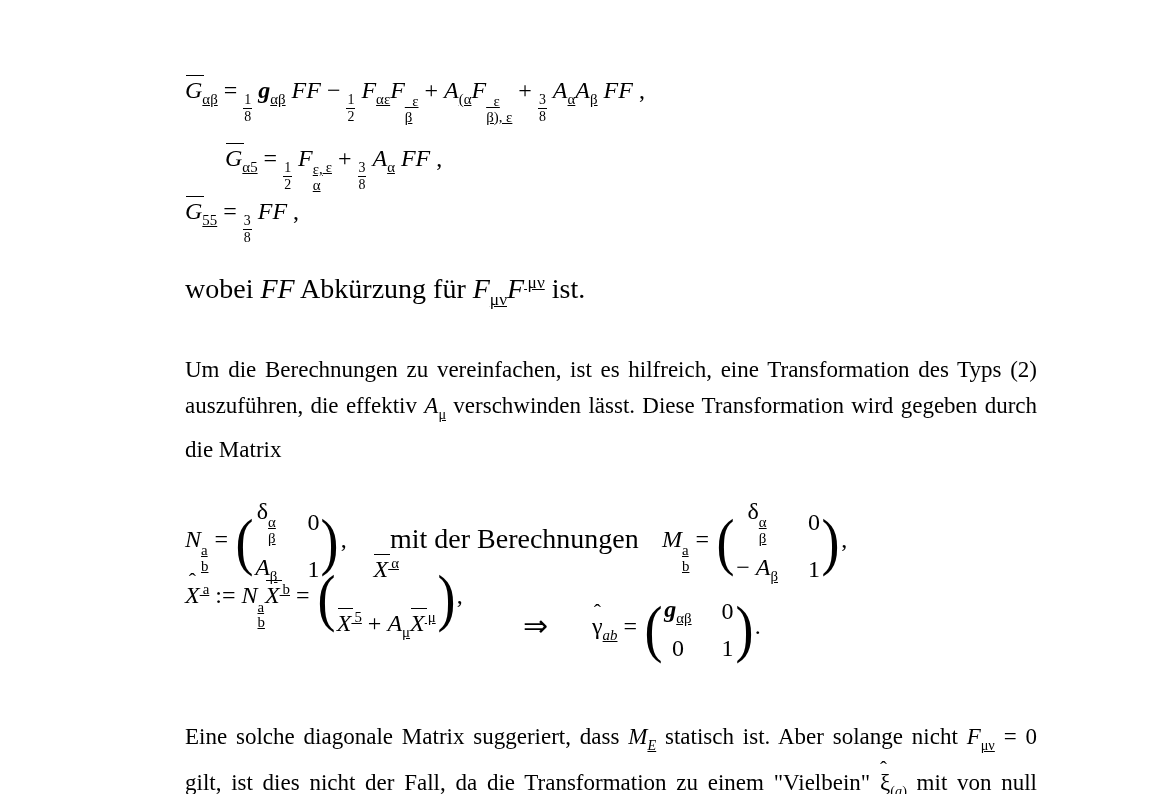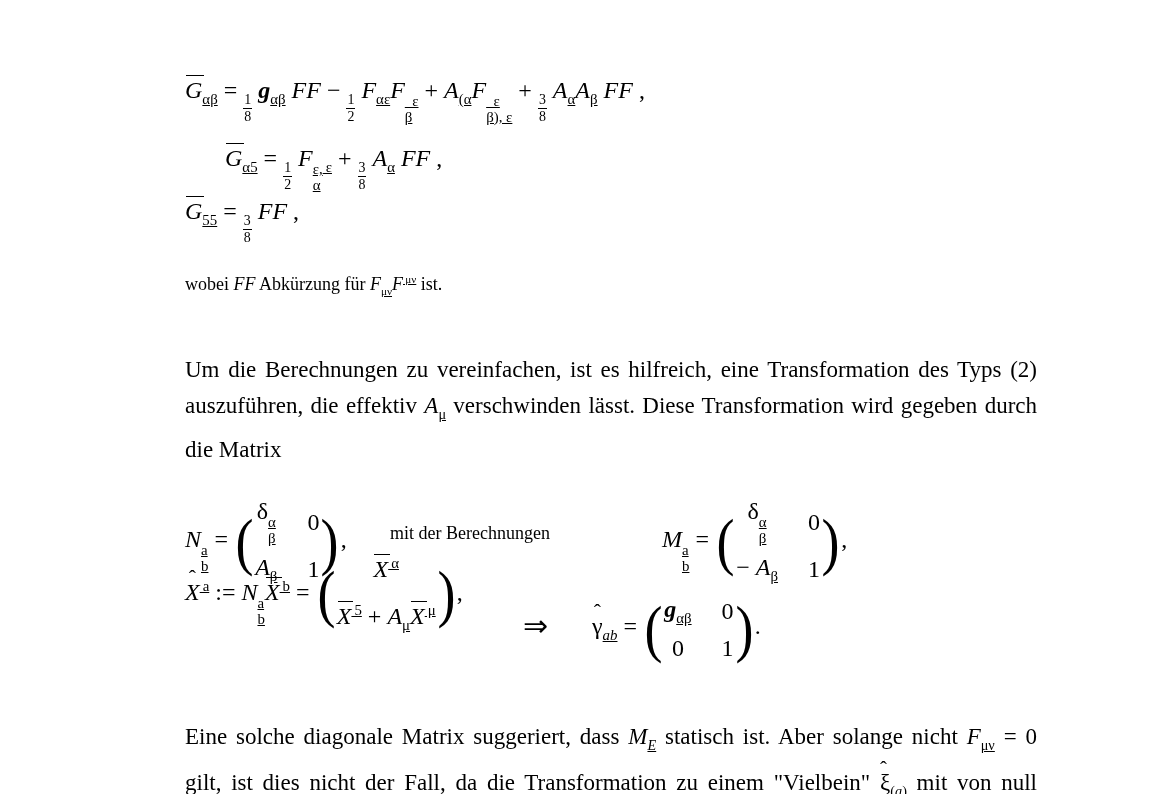"wobei FF Abkürzung für FμνF" .txt { font-size: 18px -> 28px }
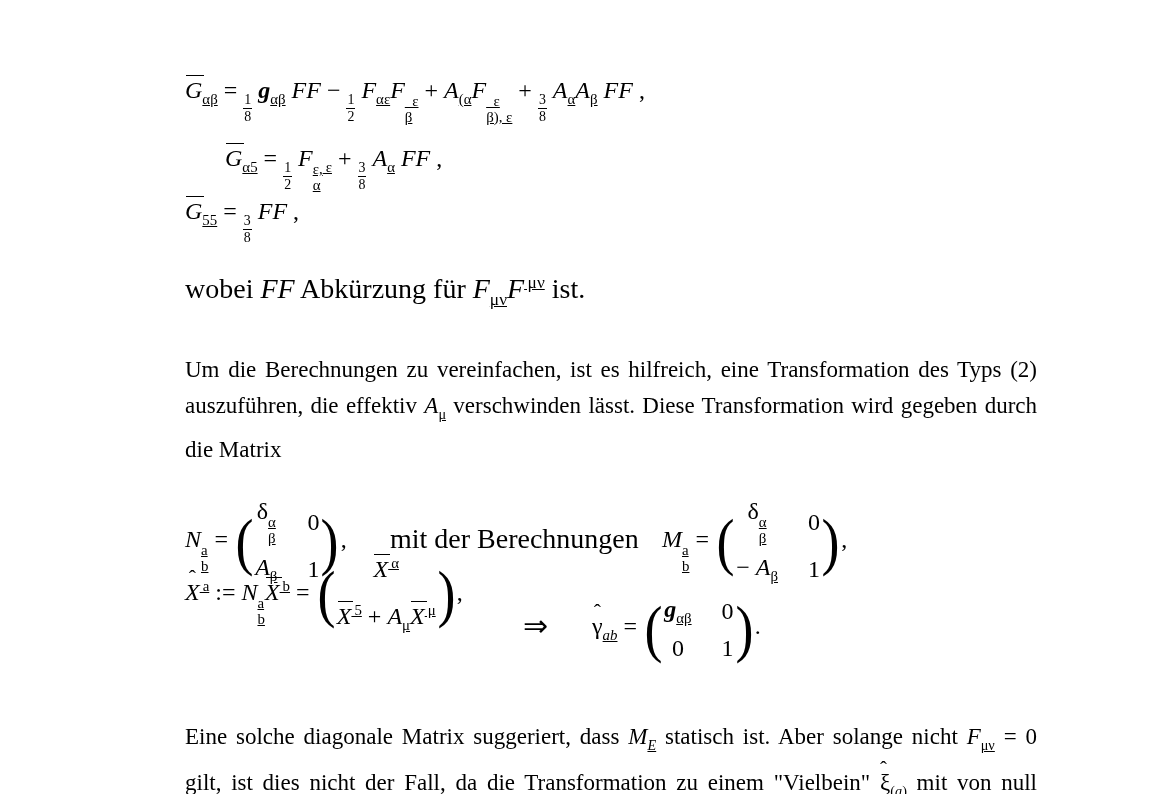"X α" .mcol { row-gap: 19px -> 26px }
